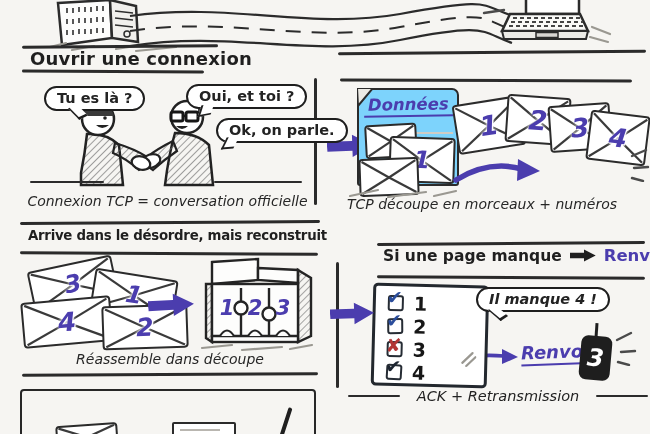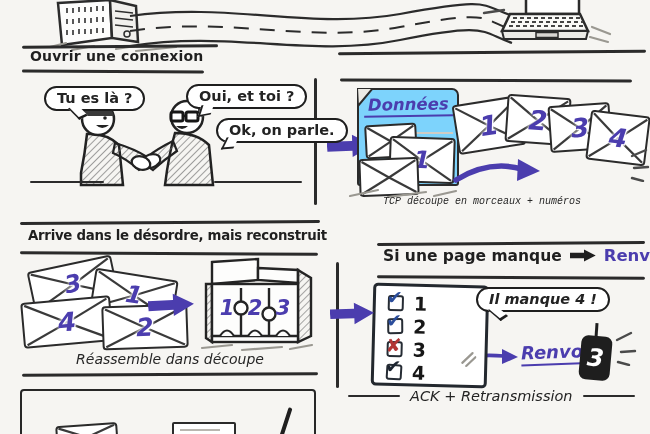"Ouvrir une connexion" div.h-title { font-size: 14px -> 18px }
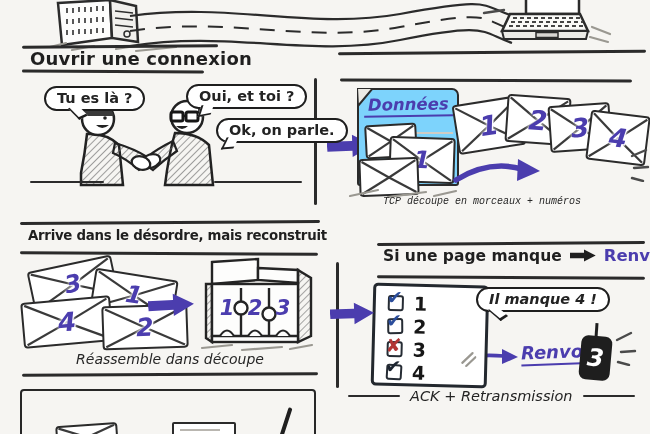"Connexion TCP = conversation officielle" div.cap { html: none -> <div>Connexion TCP = conversation officielle</div> }
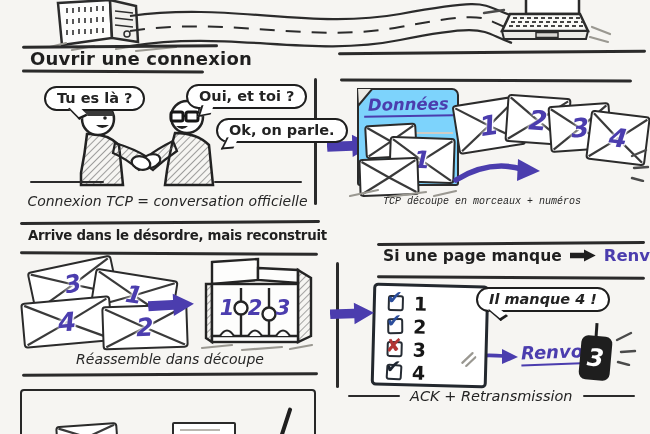"TCP découpe en morceaux +" div.cap { font-family: Liberation Mono, monospace -> none; font-size: 10px -> 14px }
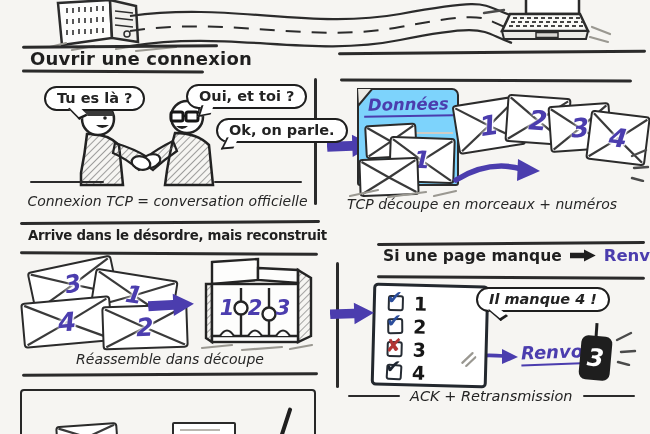"ACK + Retransmission" div.abs { justify-content: flex-start -> space-between }
